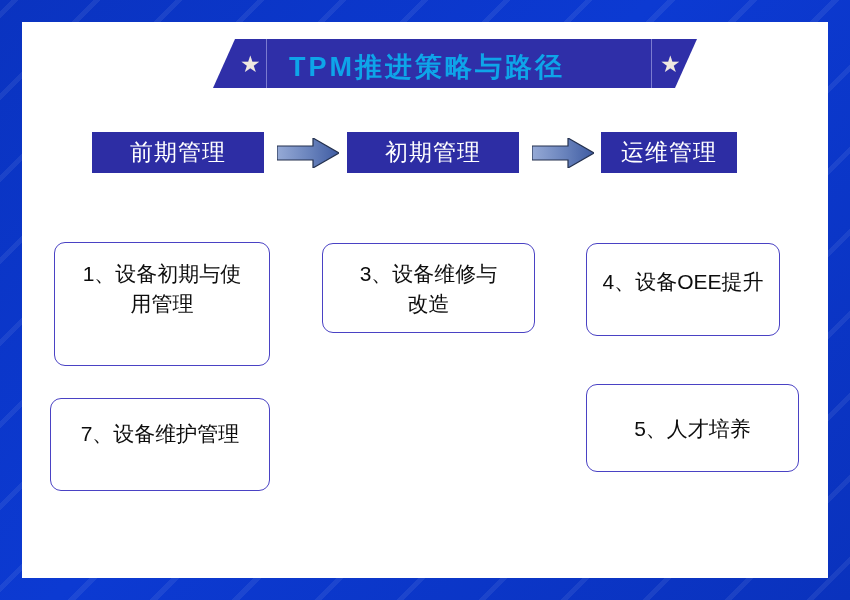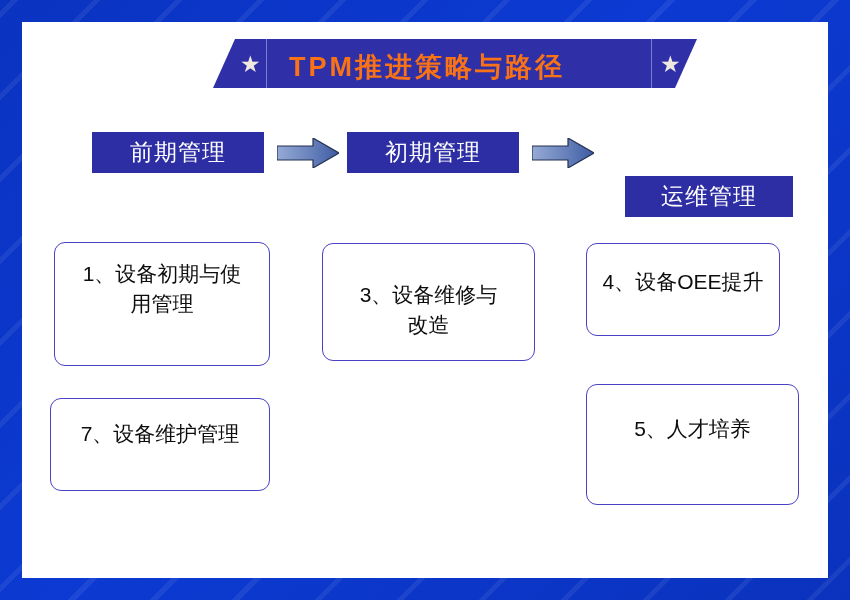"TPM推进策略与路径" #title-text { color: #f97316 -> #0ea5e9 }
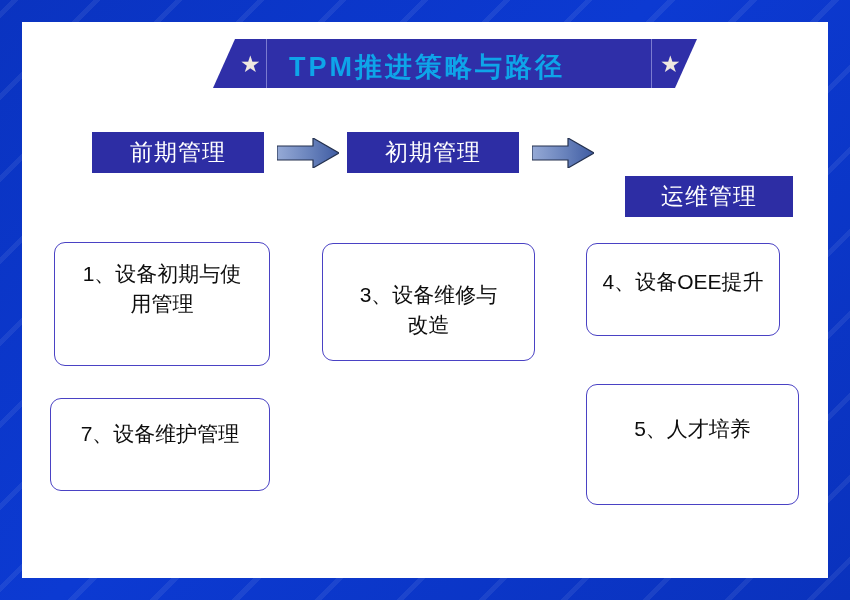"运维管理" #stage-header-2 { left: 625px -> 601px; margin-top: 44px -> none; width: 168px -> 136px }
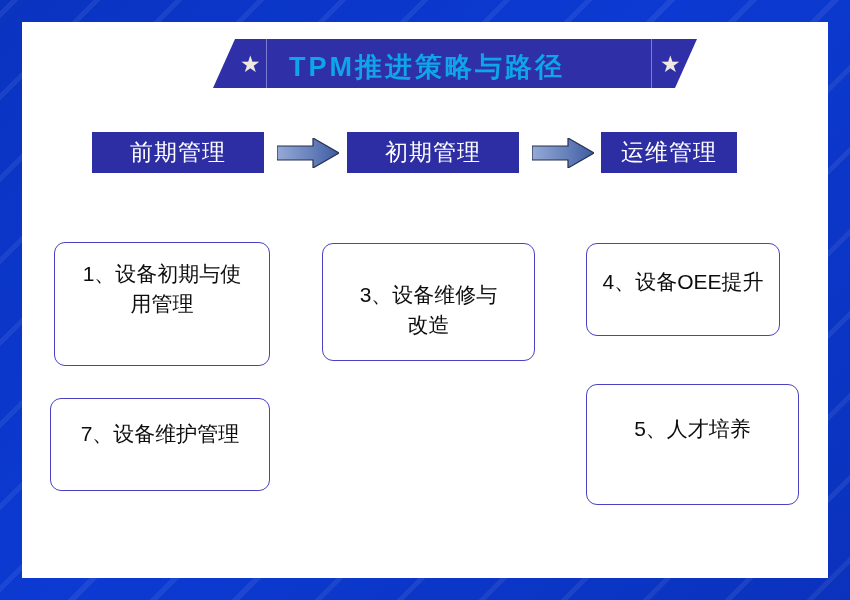"3、设备维修与" #card-2 { align-items: center -> none; height: 118px -> 90px }
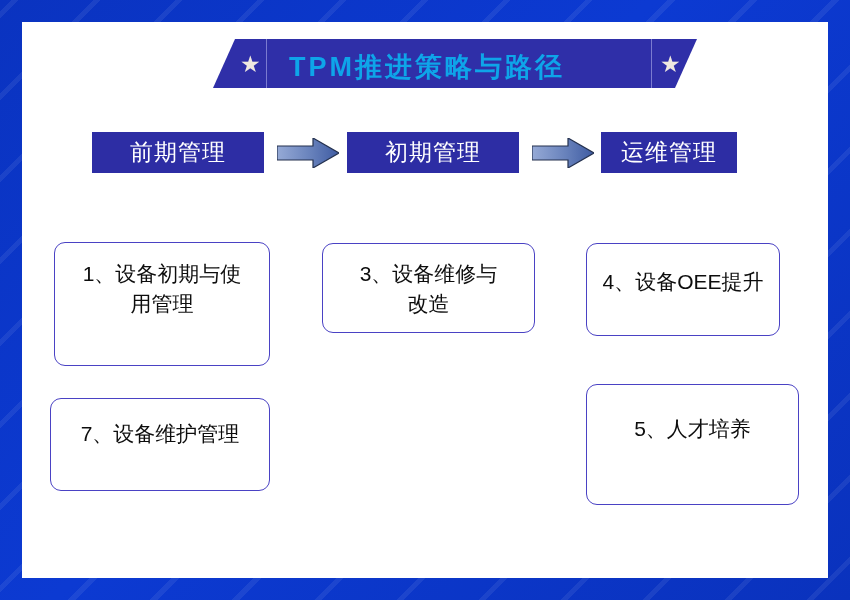"5、人才培养" #card-4 { height: 121px -> 88px }
